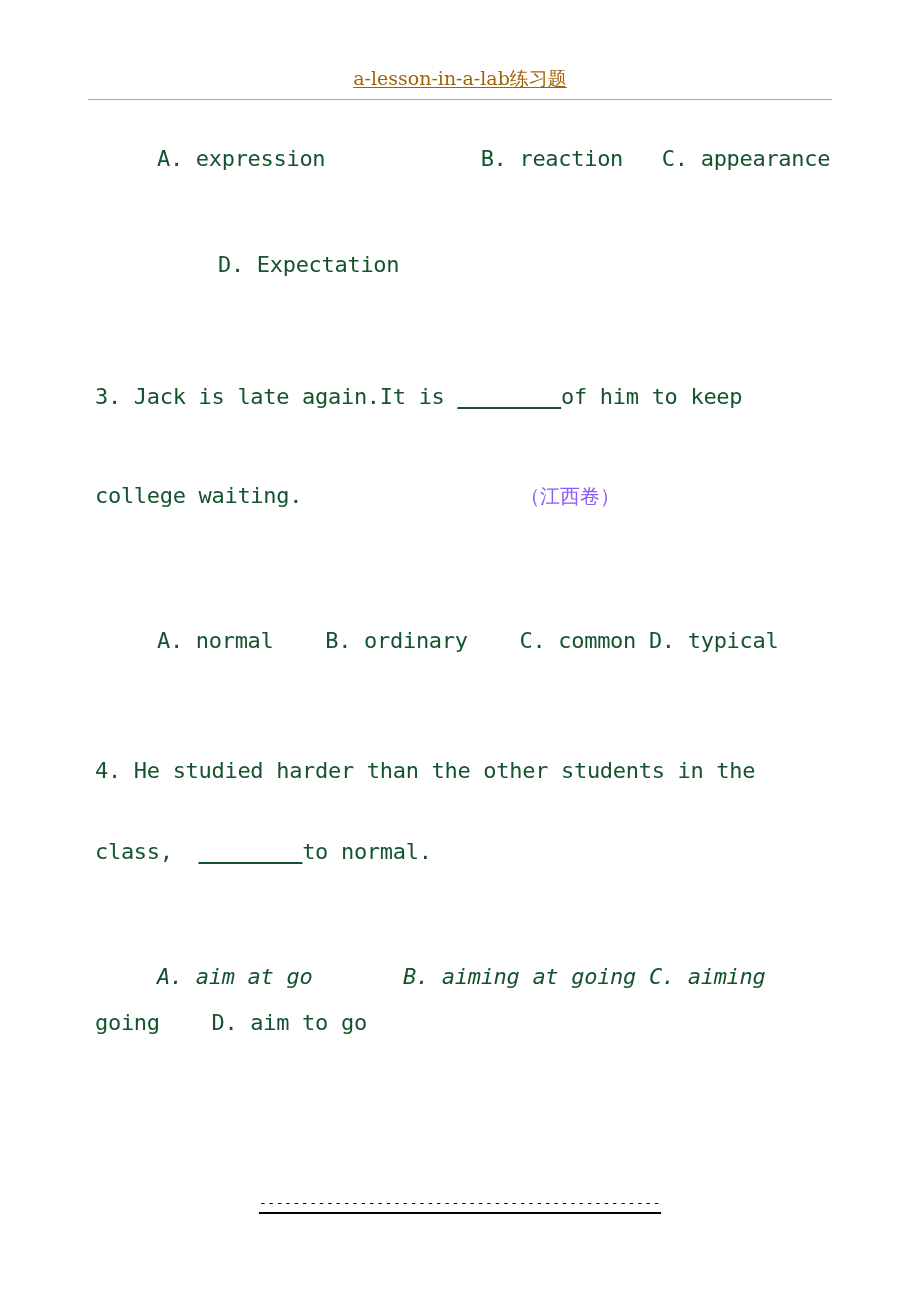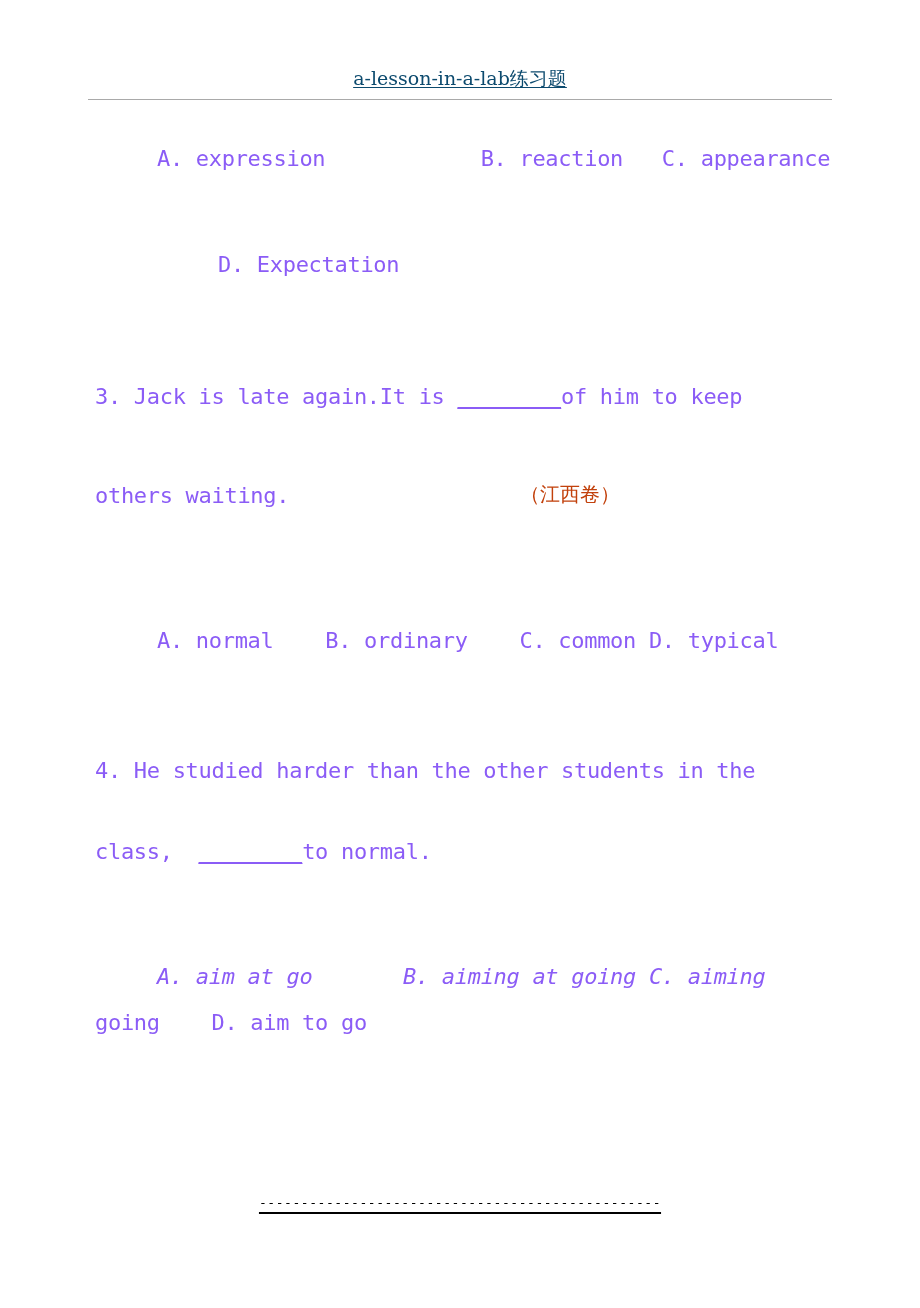"a-lesson-in-a-lab练习题" .header-title { color: #0c4a6e -> #a16207 }
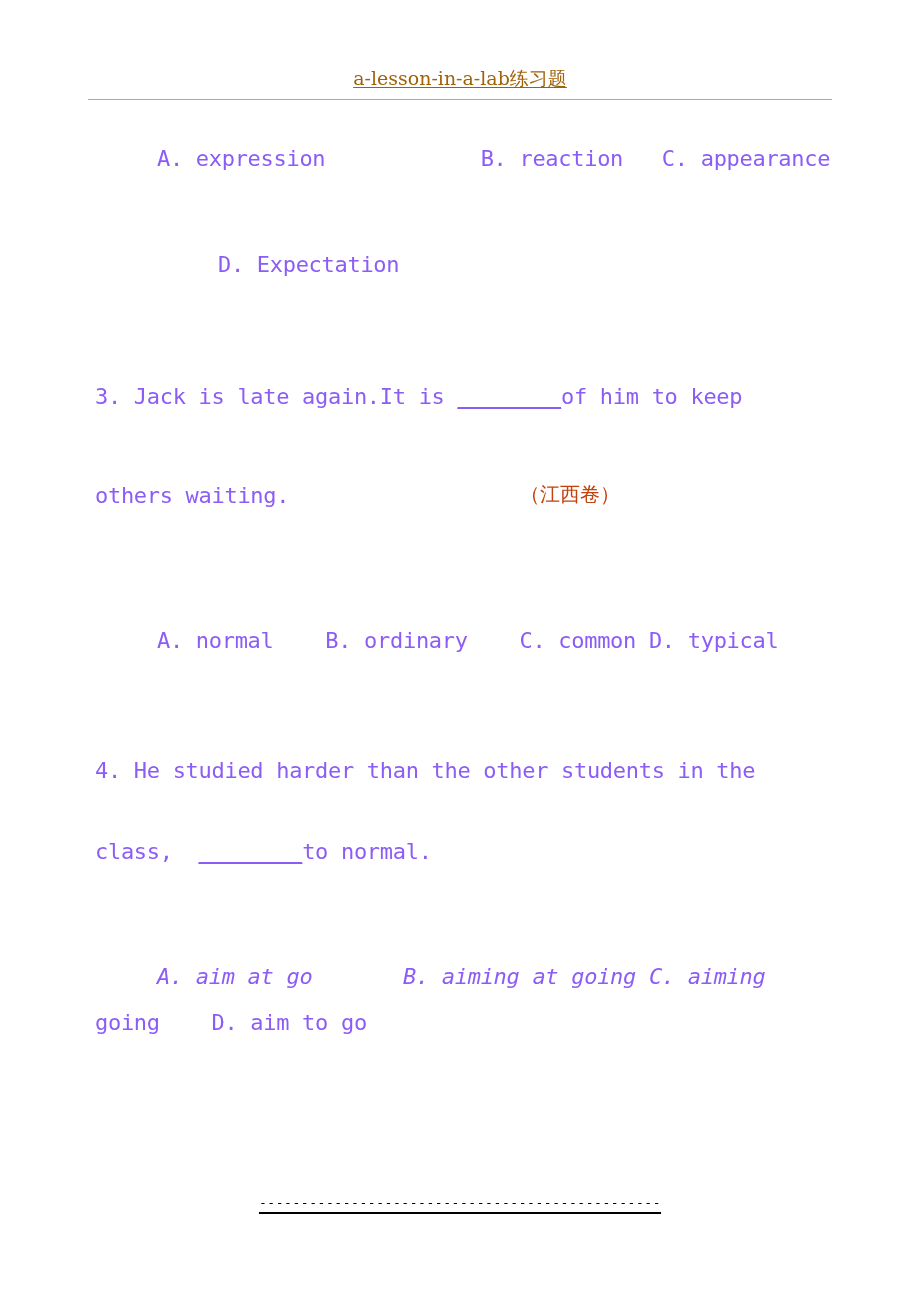"A. expression B. reaction C." .line { color: #8b5cf6 -> #14532d }
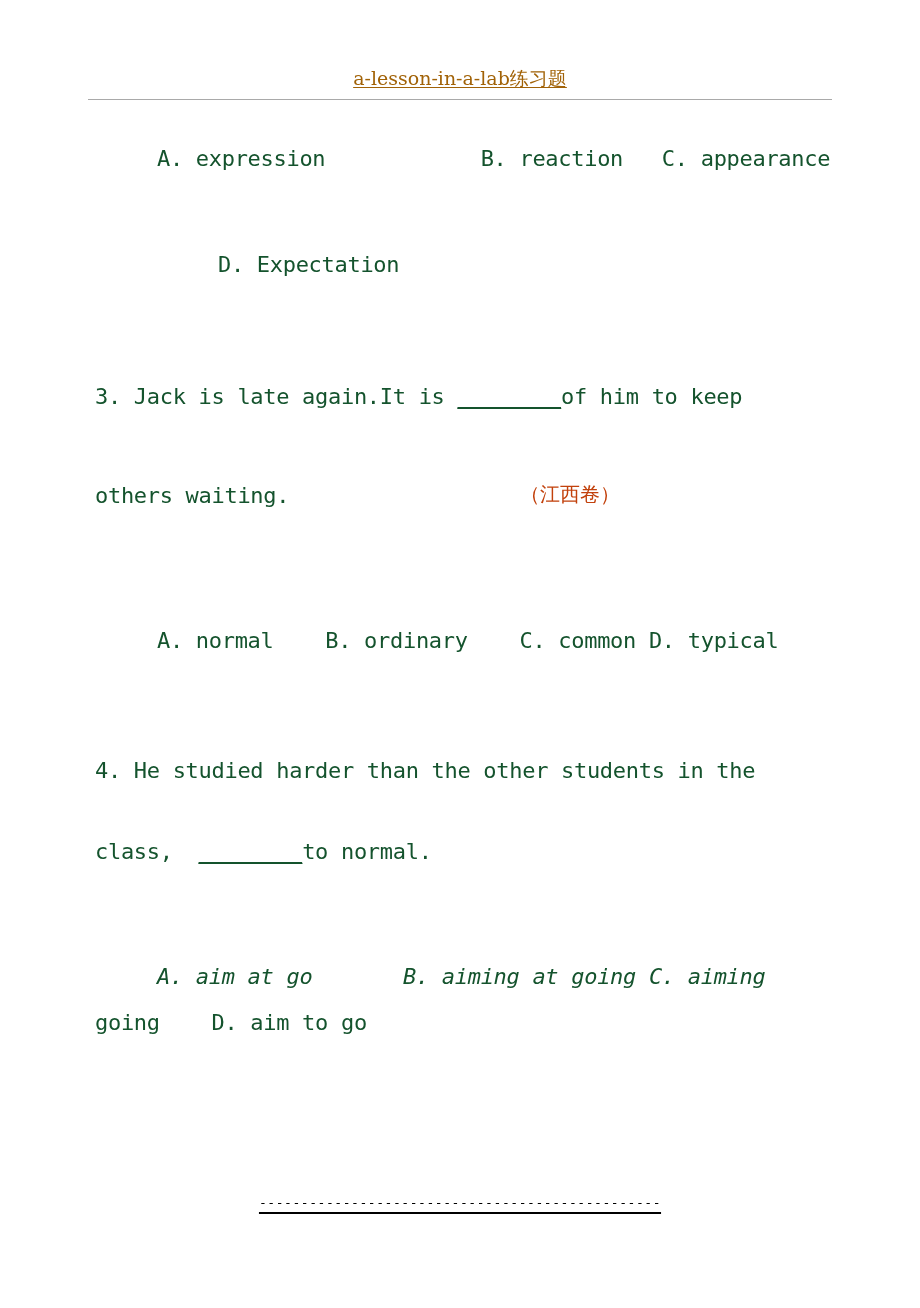"others waiting." div.line { text: others -> college }
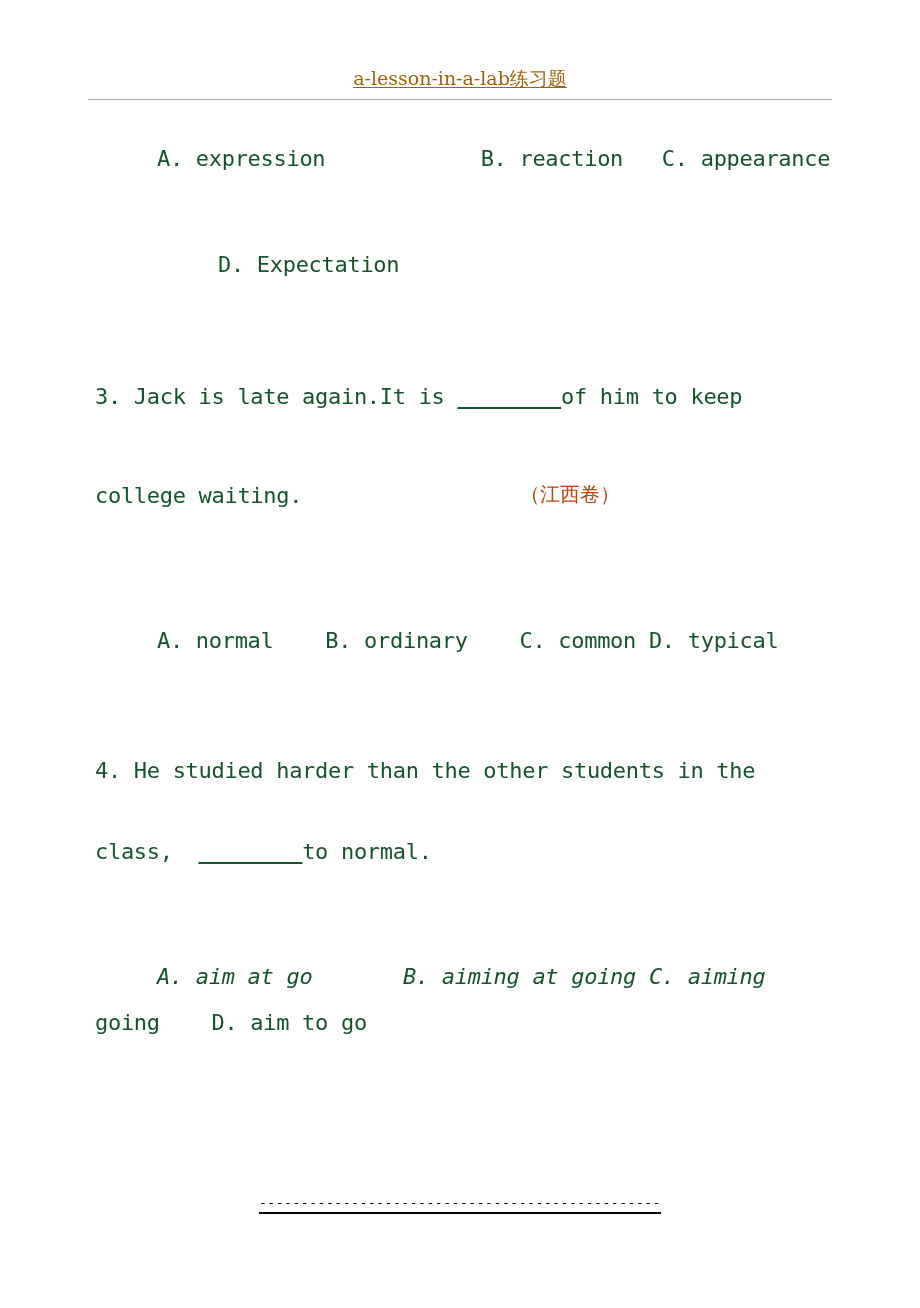"（江西卷）" .src { color: #c2410c -> #8b5cf6; font-family: Liberation Mono, monospace -> Liberation Serif, serif }
